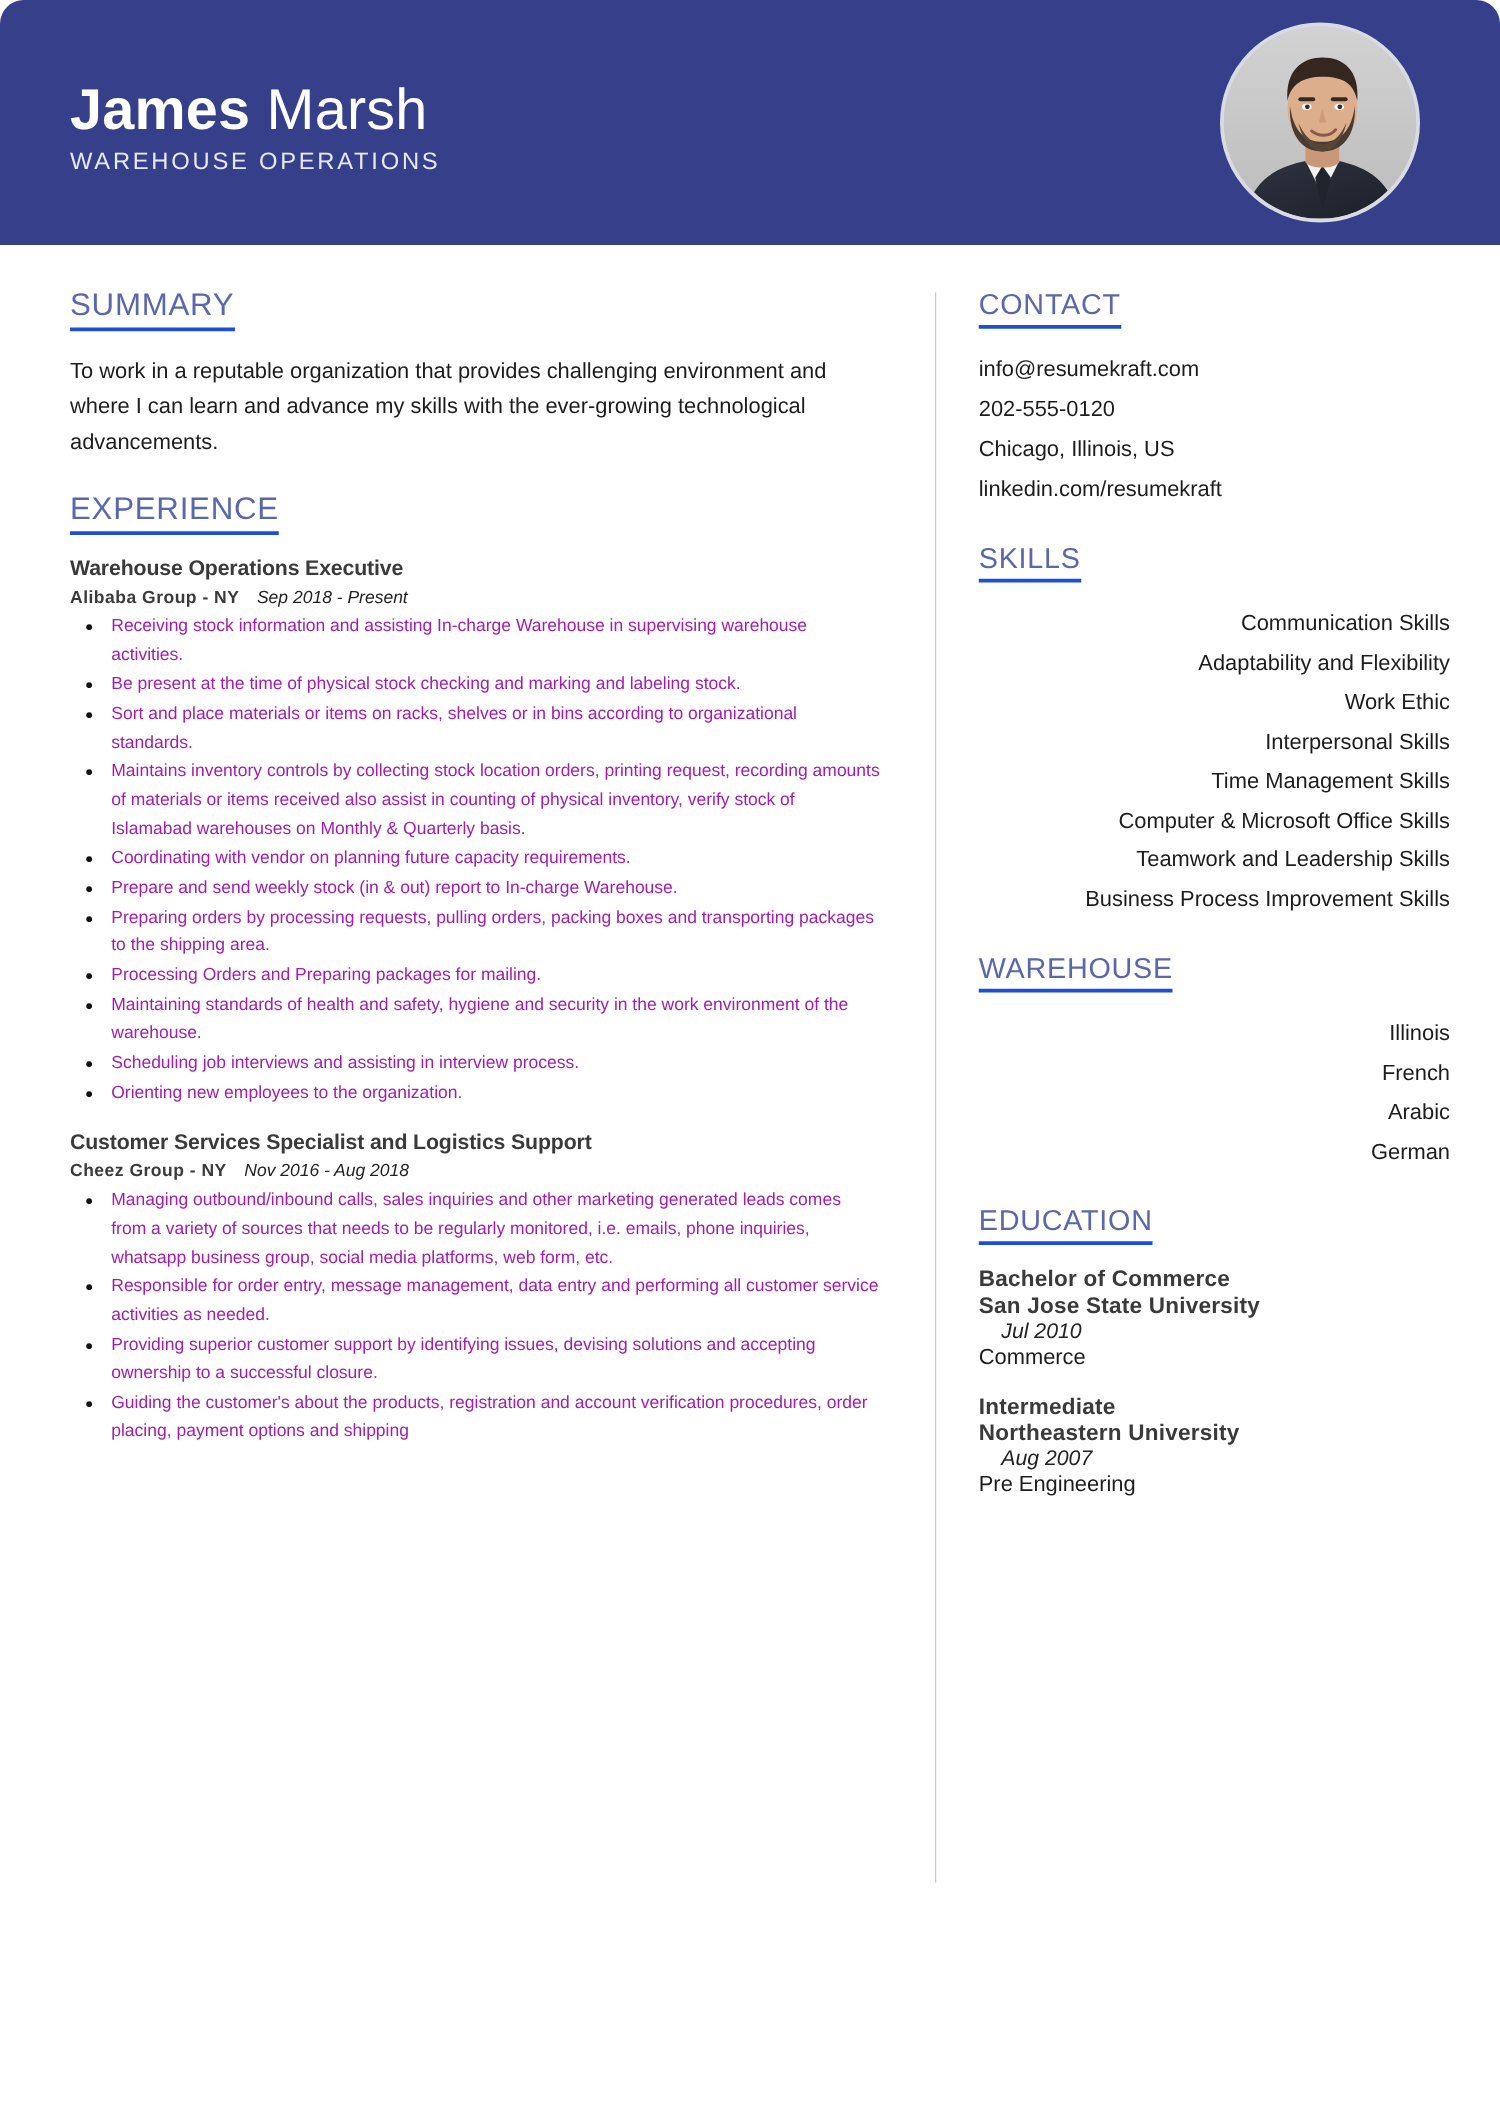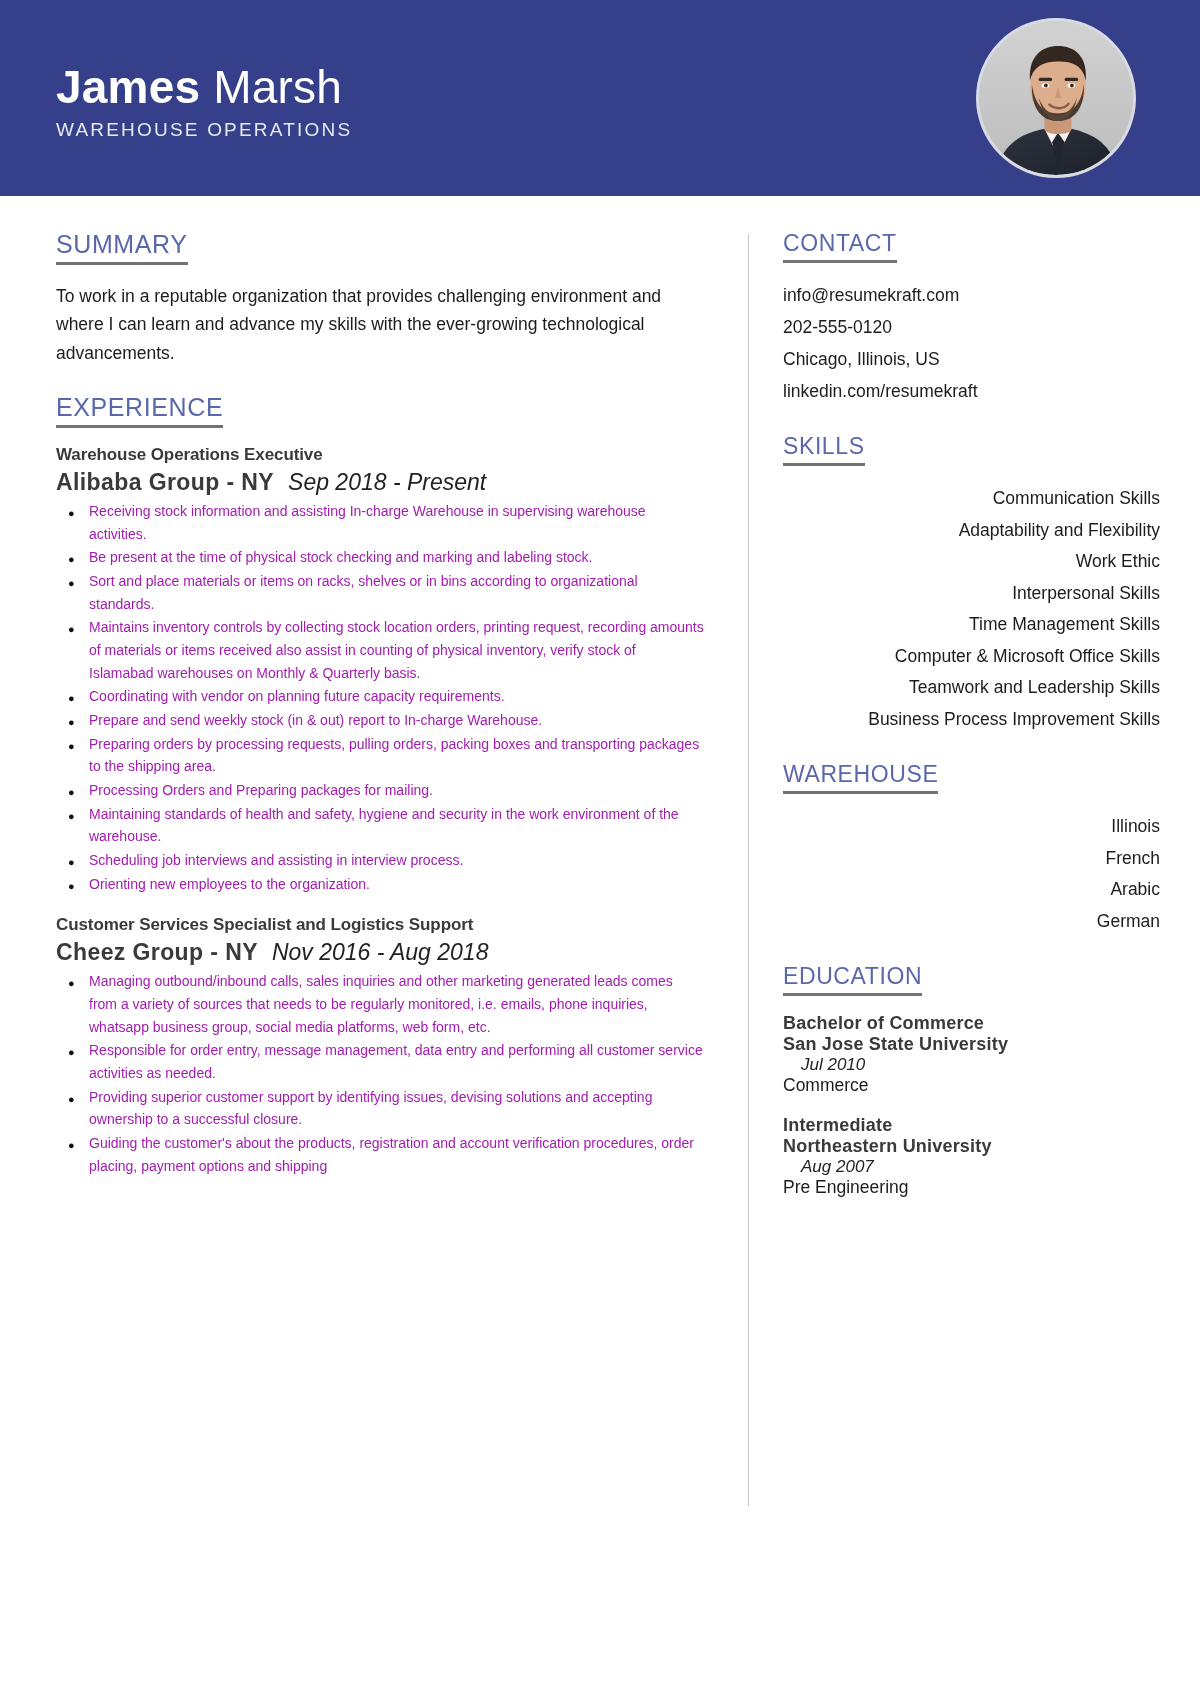"James Marsh" .page { border-radius: none -> 19px }
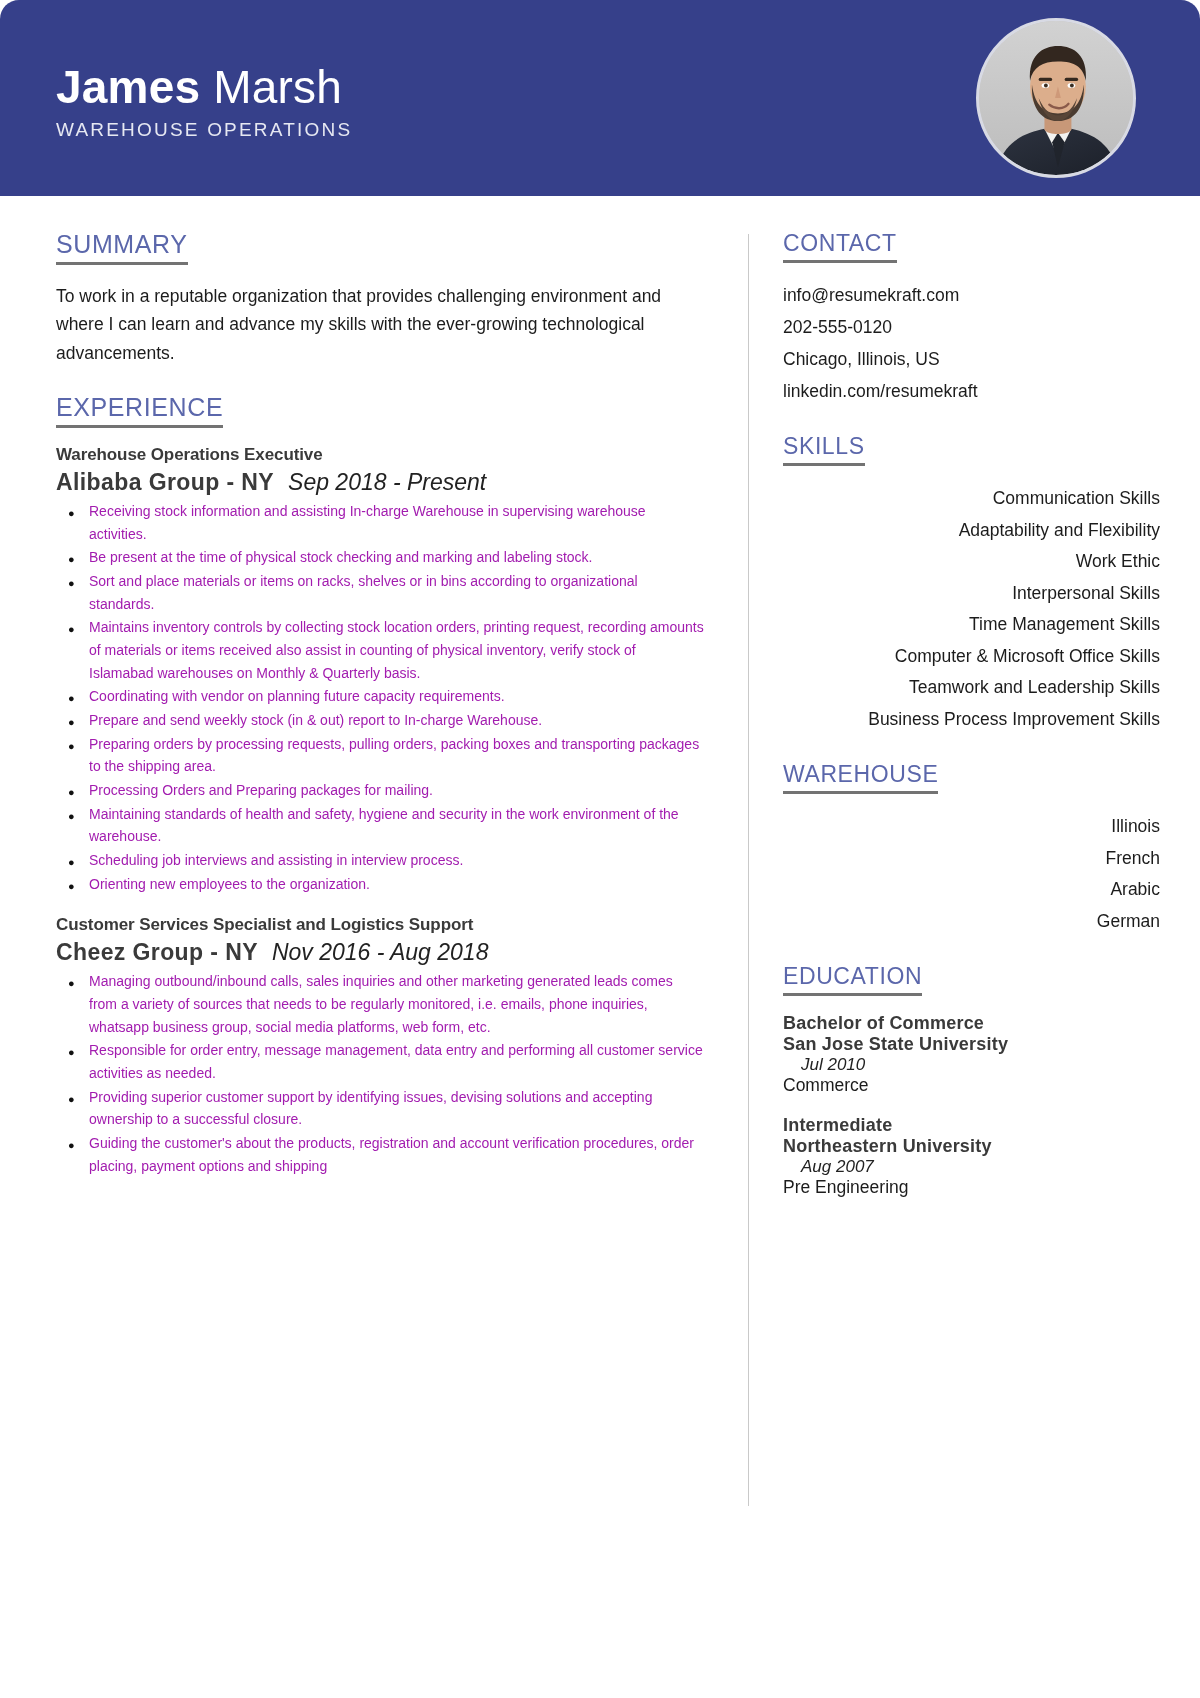"SUMMARY" .sec-head { border-bottom: 3px solid #737373 -> 3px solid #1d4ed8 }
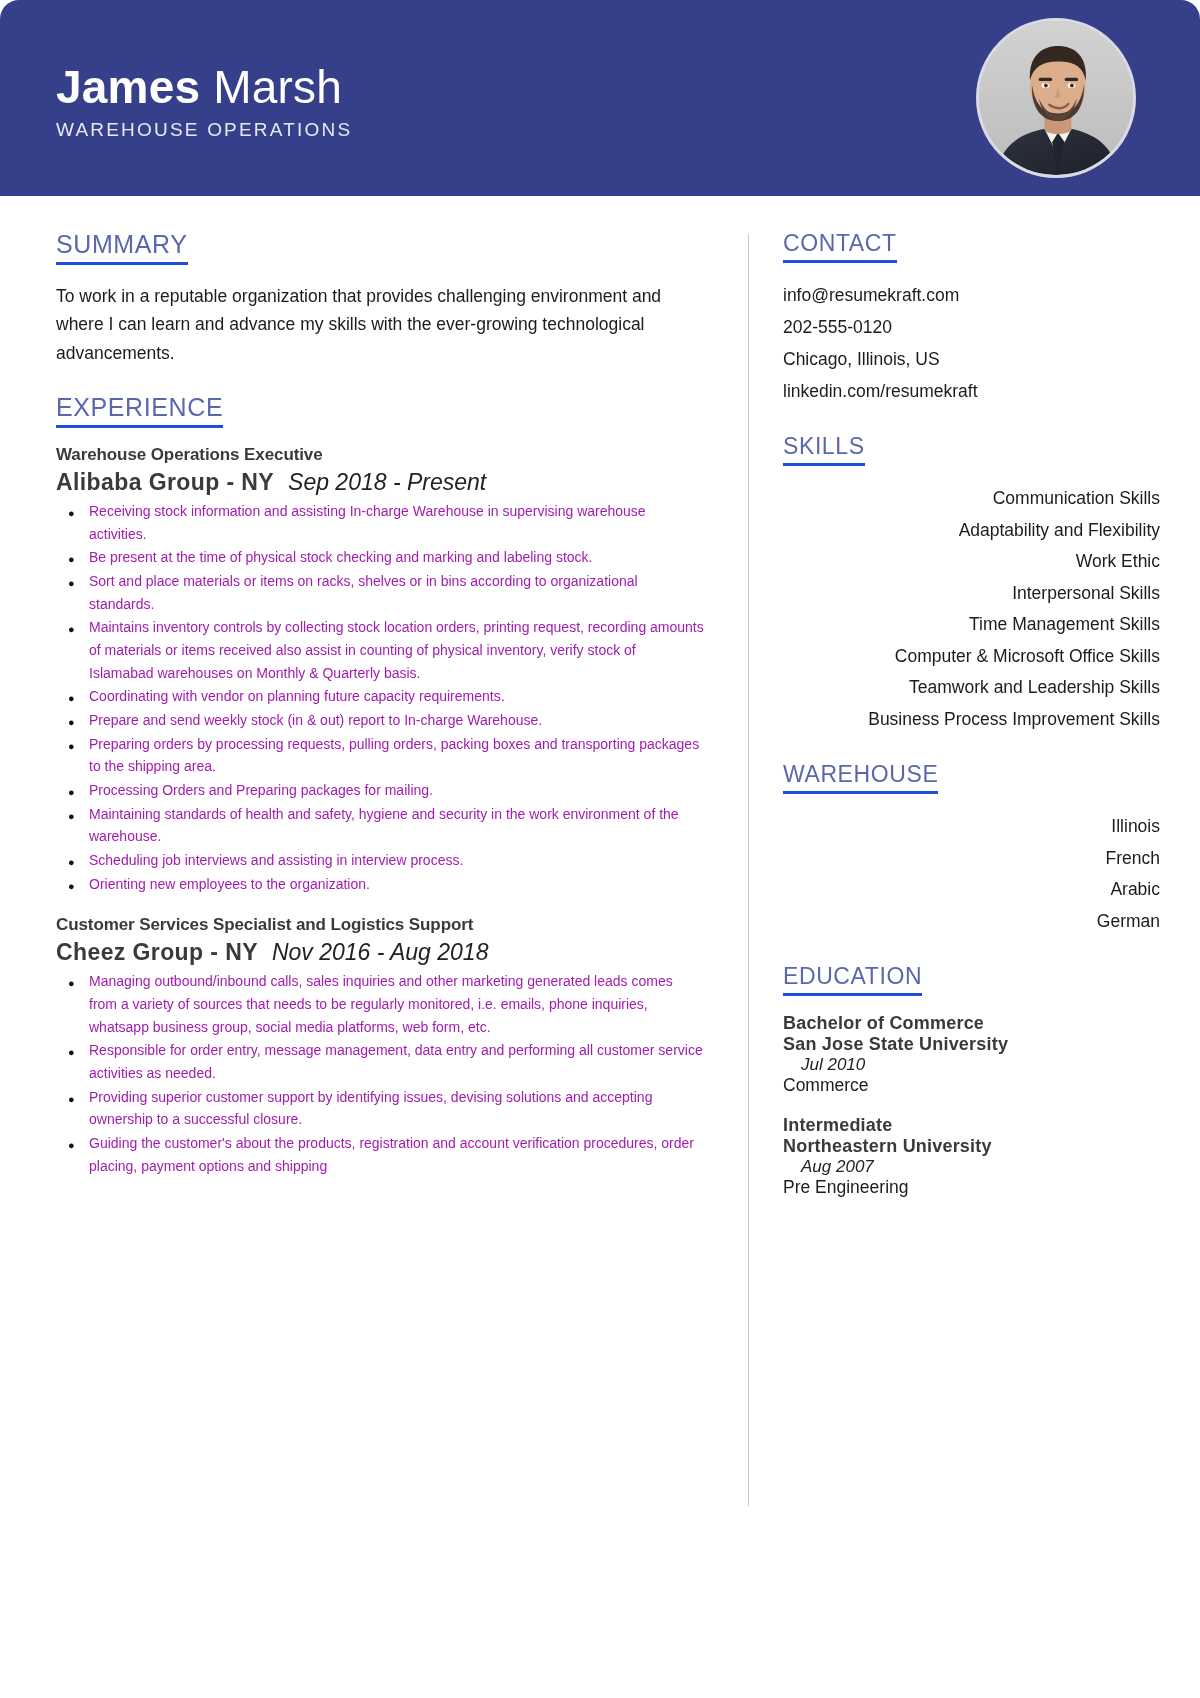"Alibaba Group - NY Sep" .job-meta { font-size: 23px -> 14px }
